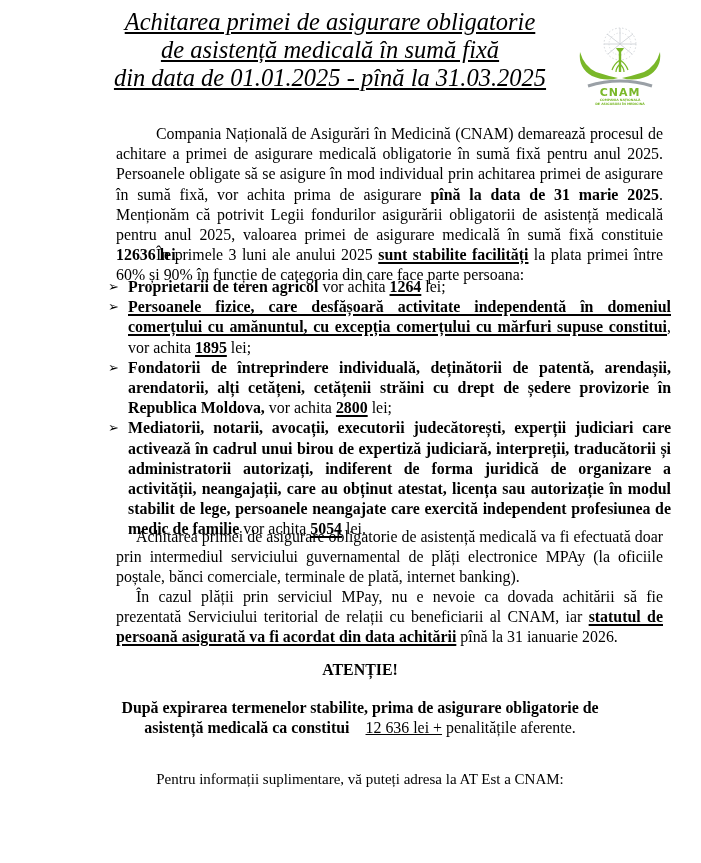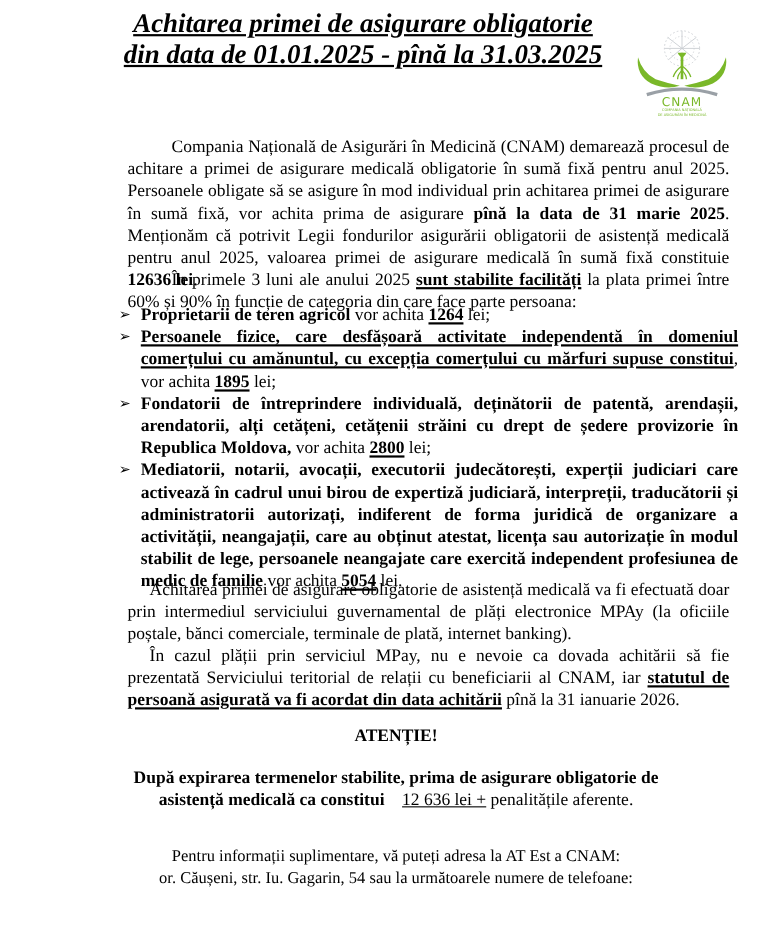"Achitarea primei de asigurare obligatorie" .title { font-weight: bold -> normal }
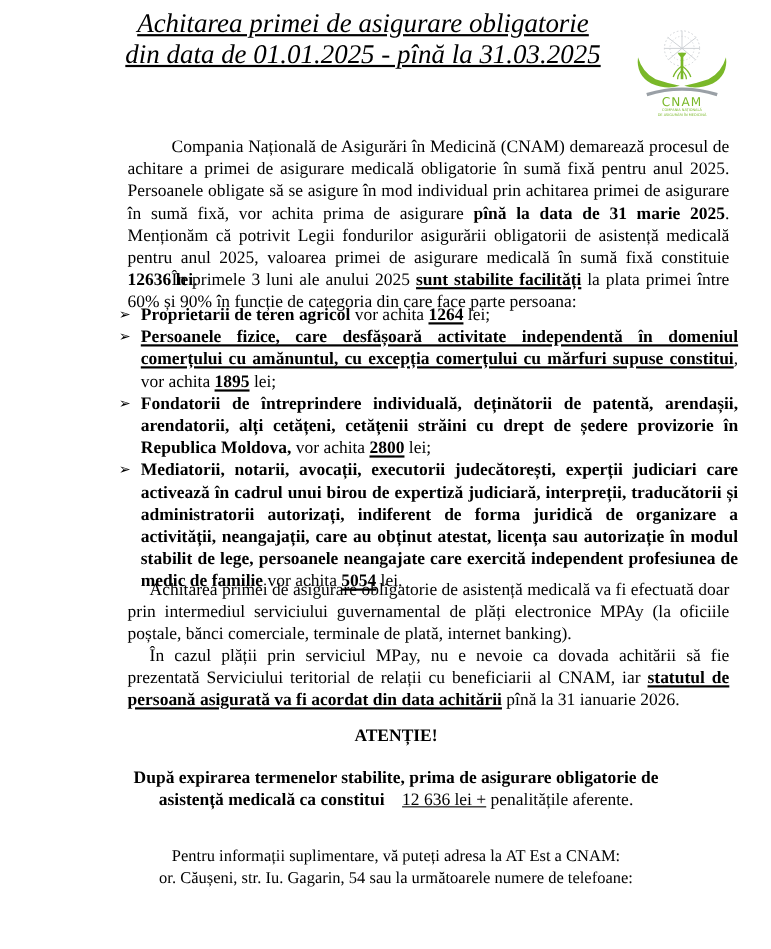"de asistență medicală în sumă" div { html: none -> <div>de asistență medicală în sumă fixă</div> }
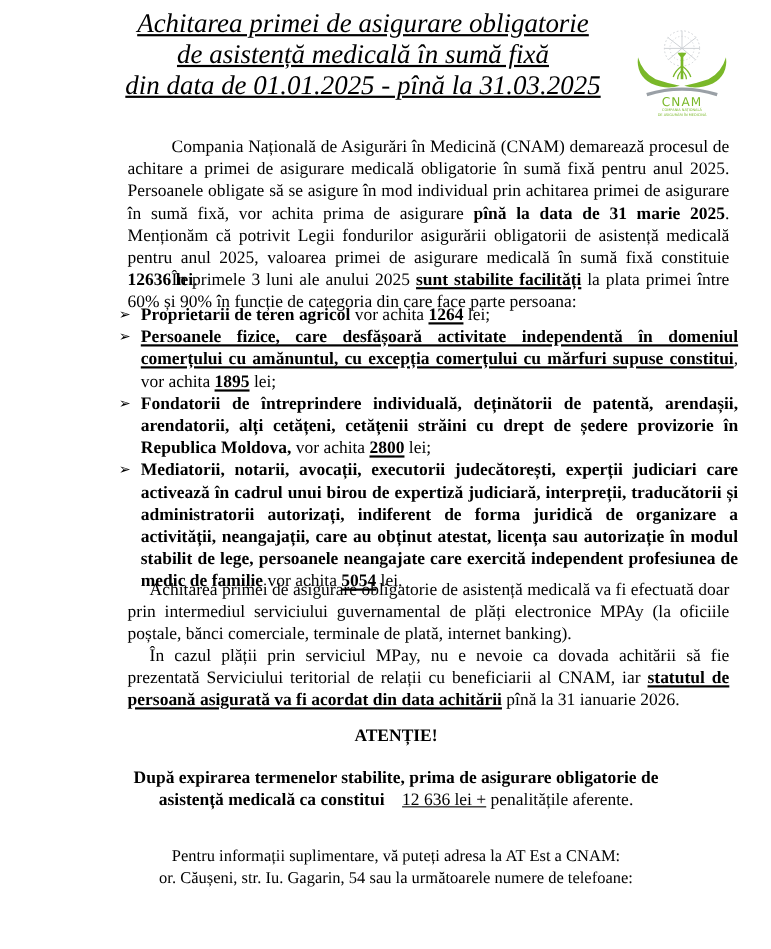"CNAM" .logo { font-weight: none -> bold }
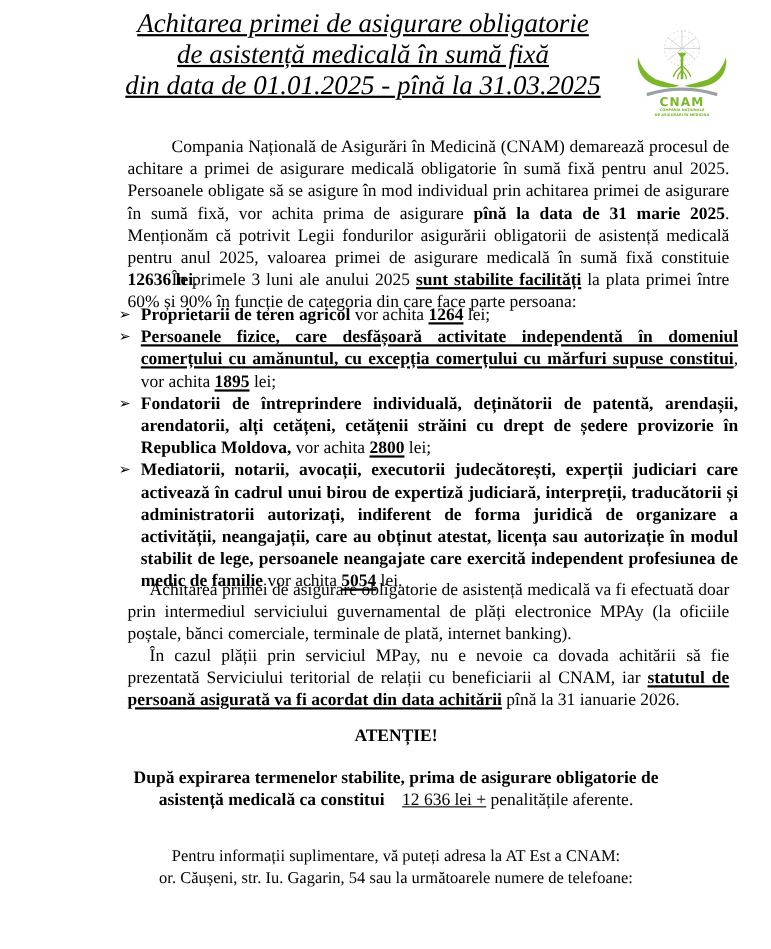"or. Căușeni, str. Iu. Gagarin," div { html: <div>or. Căușeni, str. Iu. Gagarin, 54 sau la următoarele numere de telefoane:</div> -> none }
